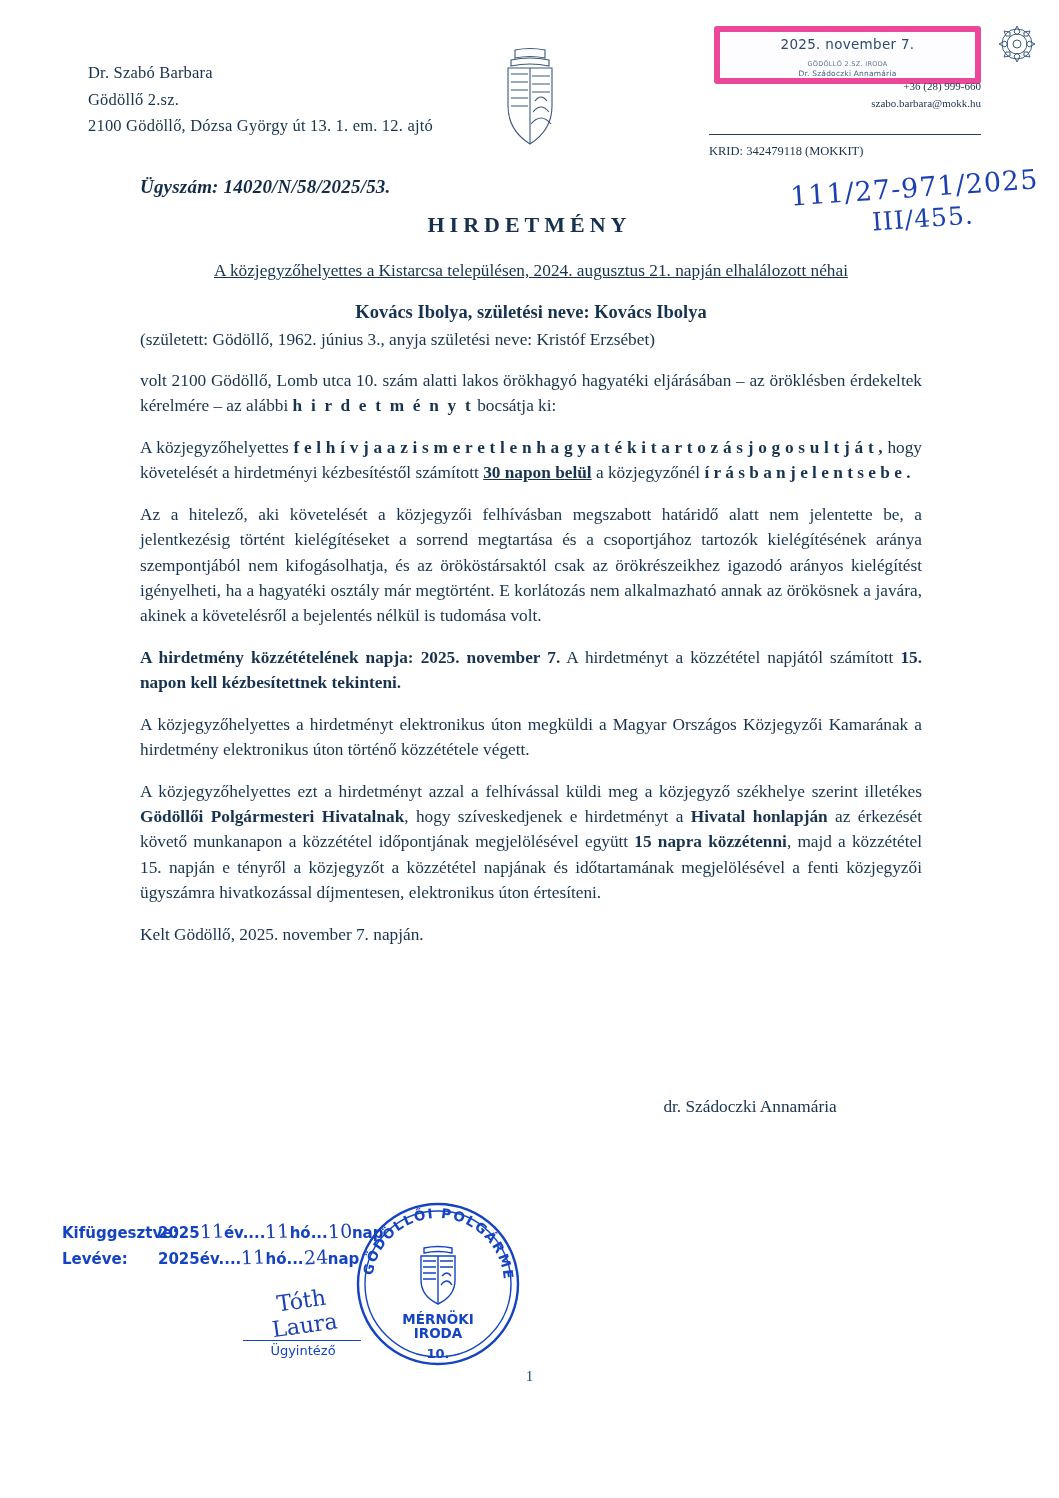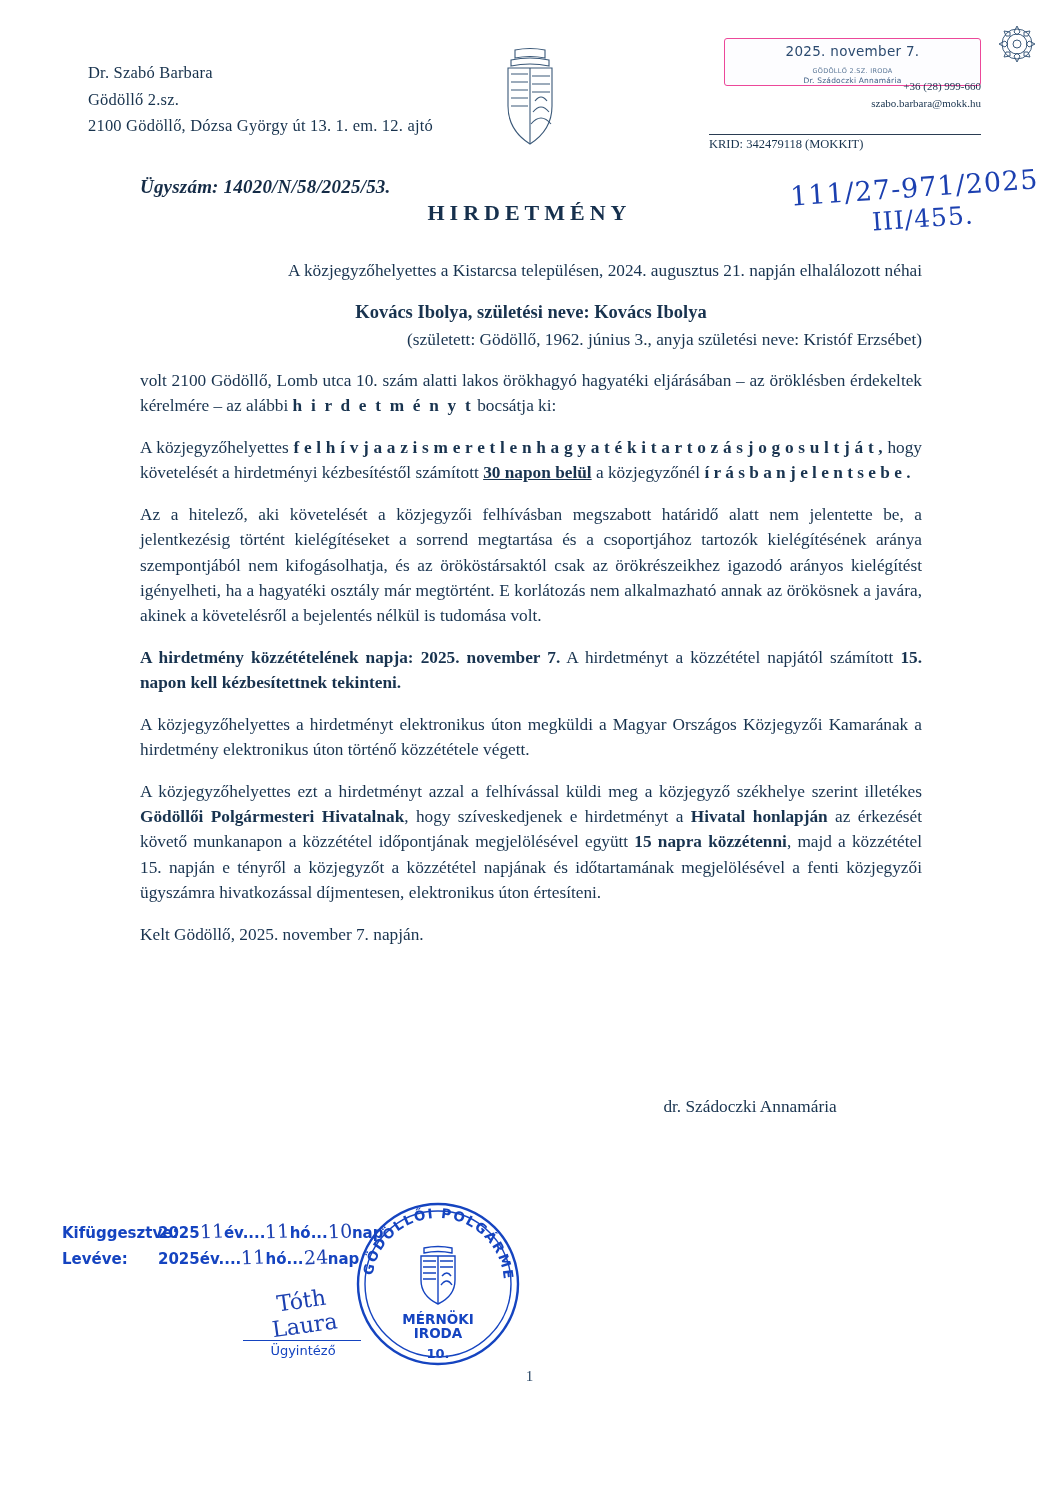"2025. november 7." .stamp-box { border: 1px solid #ec4899 -> 6px solid #ec4899; top: 16px -> 4px }
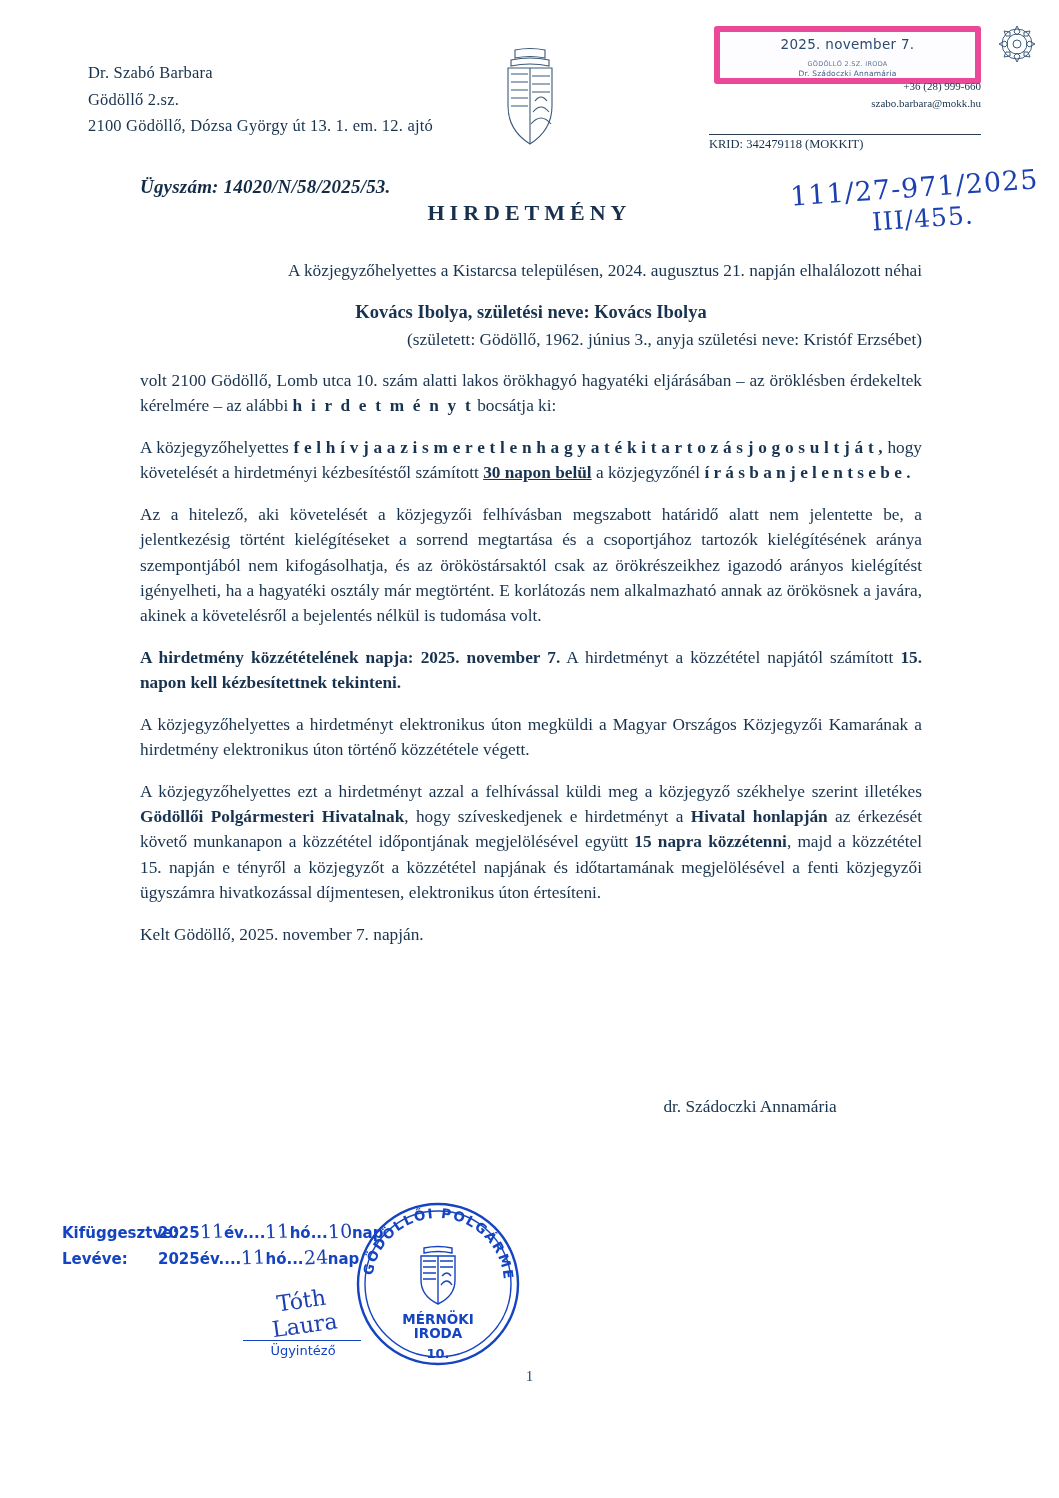"KRID: 342479118 (MOKKIT)" .krid-line { padding-top: 2px -> 9px }
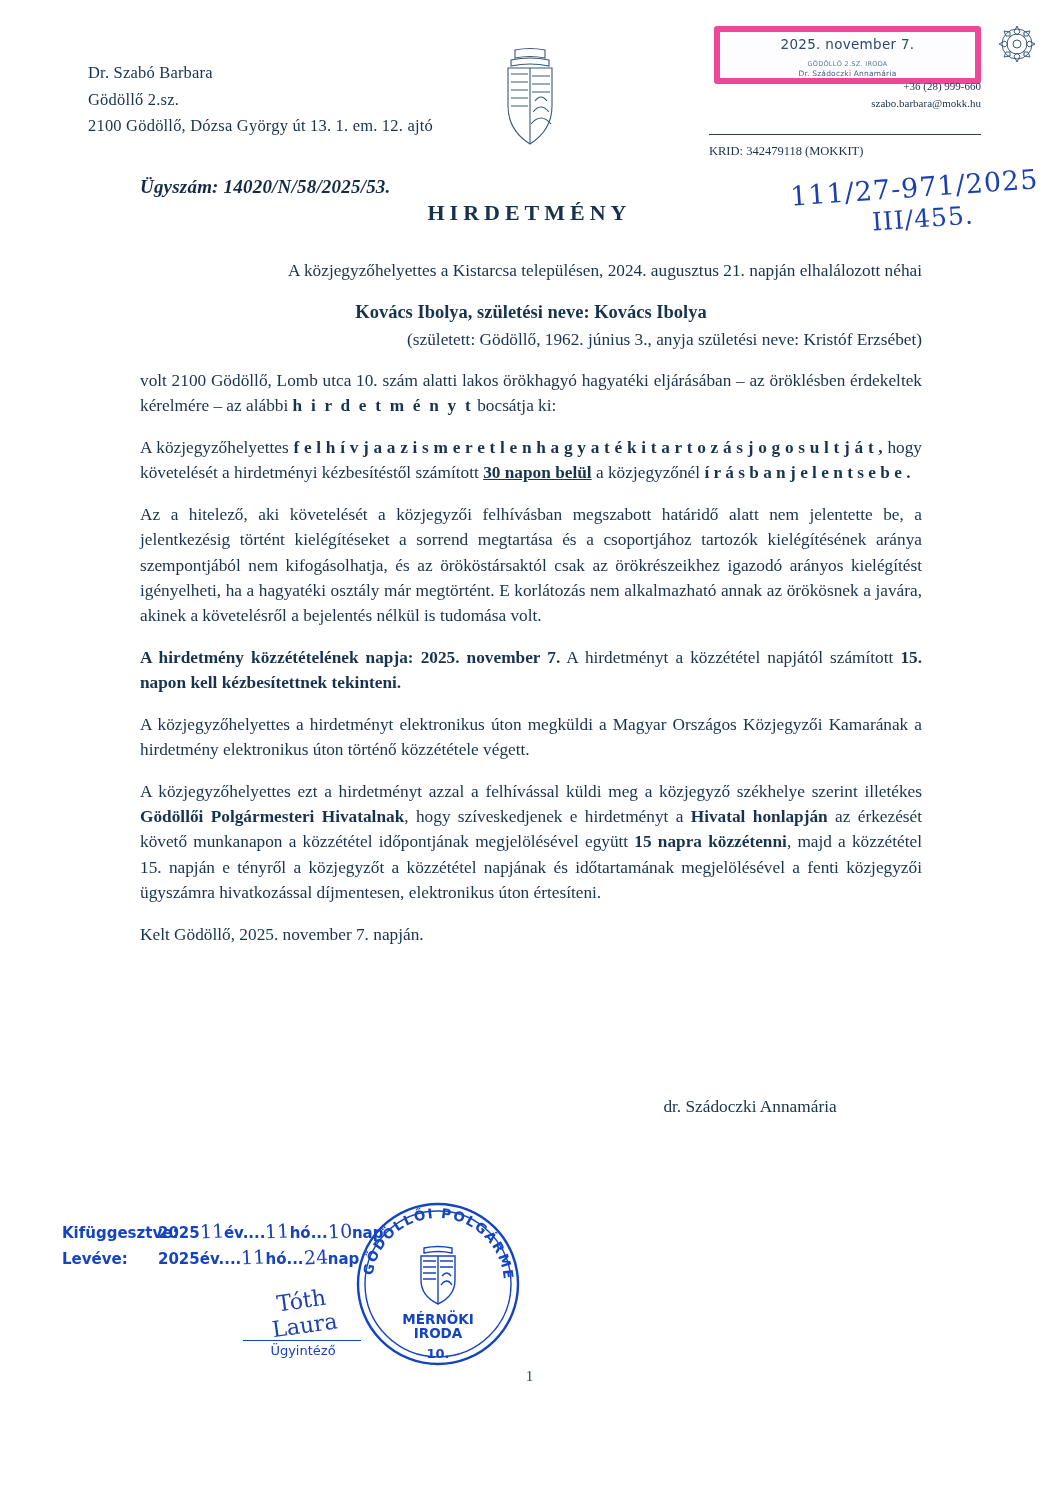"HIRDETMÉNY" .title { top: 200px -> 212px }
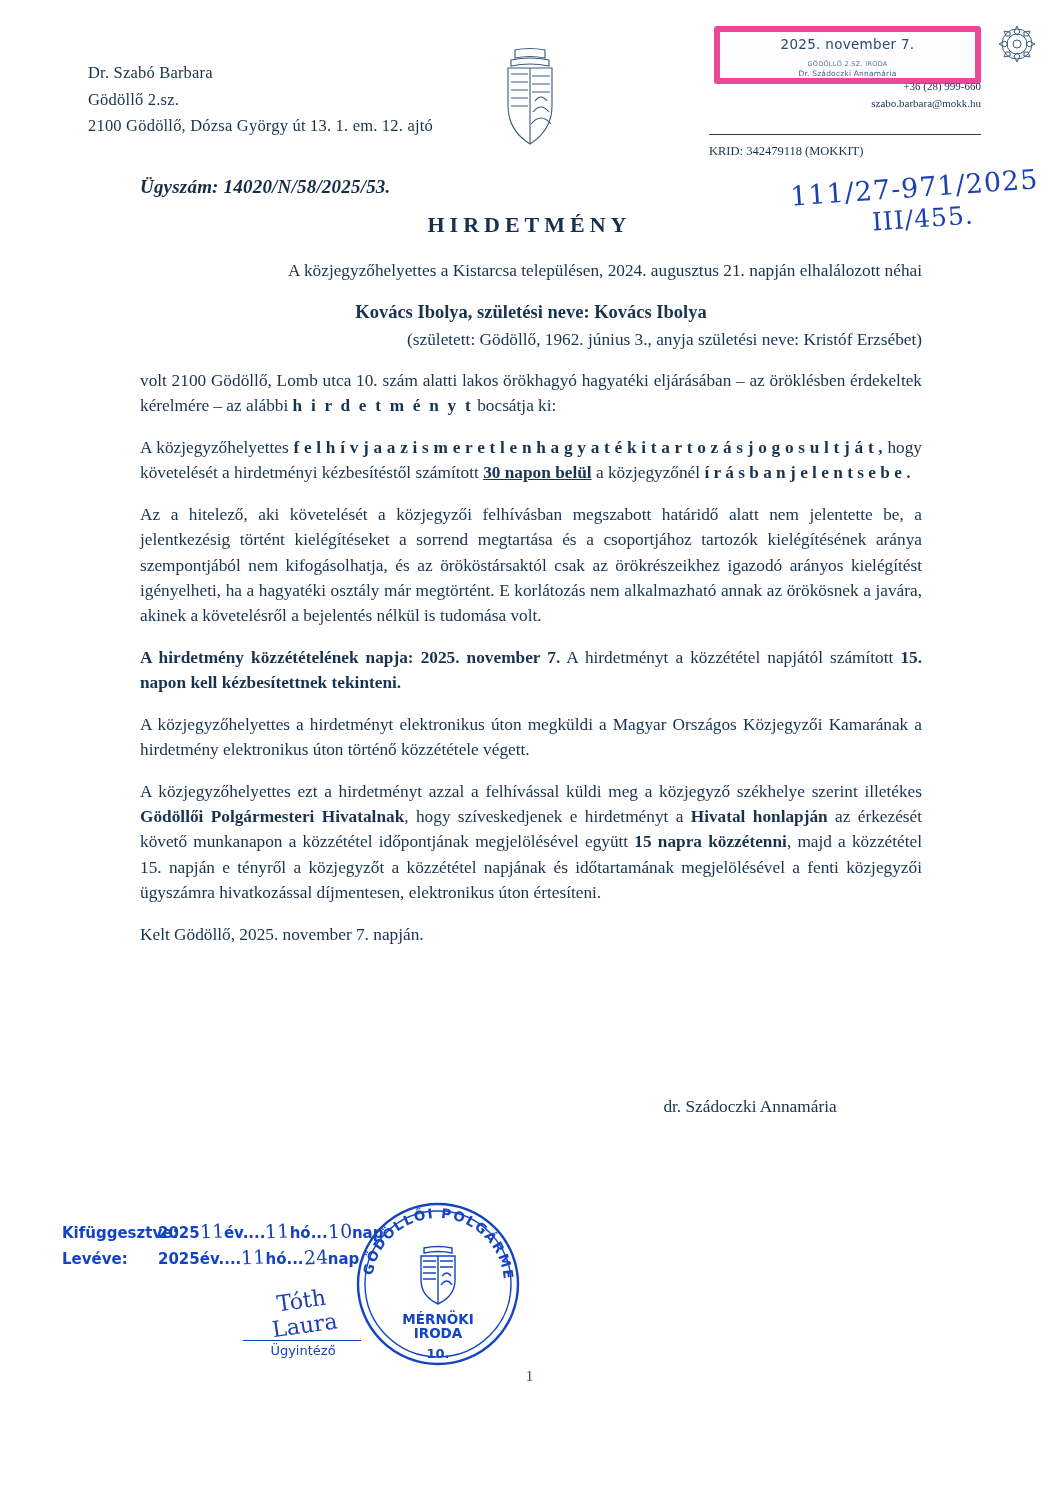"A közjegyzőhelyettes a Kistarcsa" .center { text-align: right -> center; text-decoration: none -> underline }
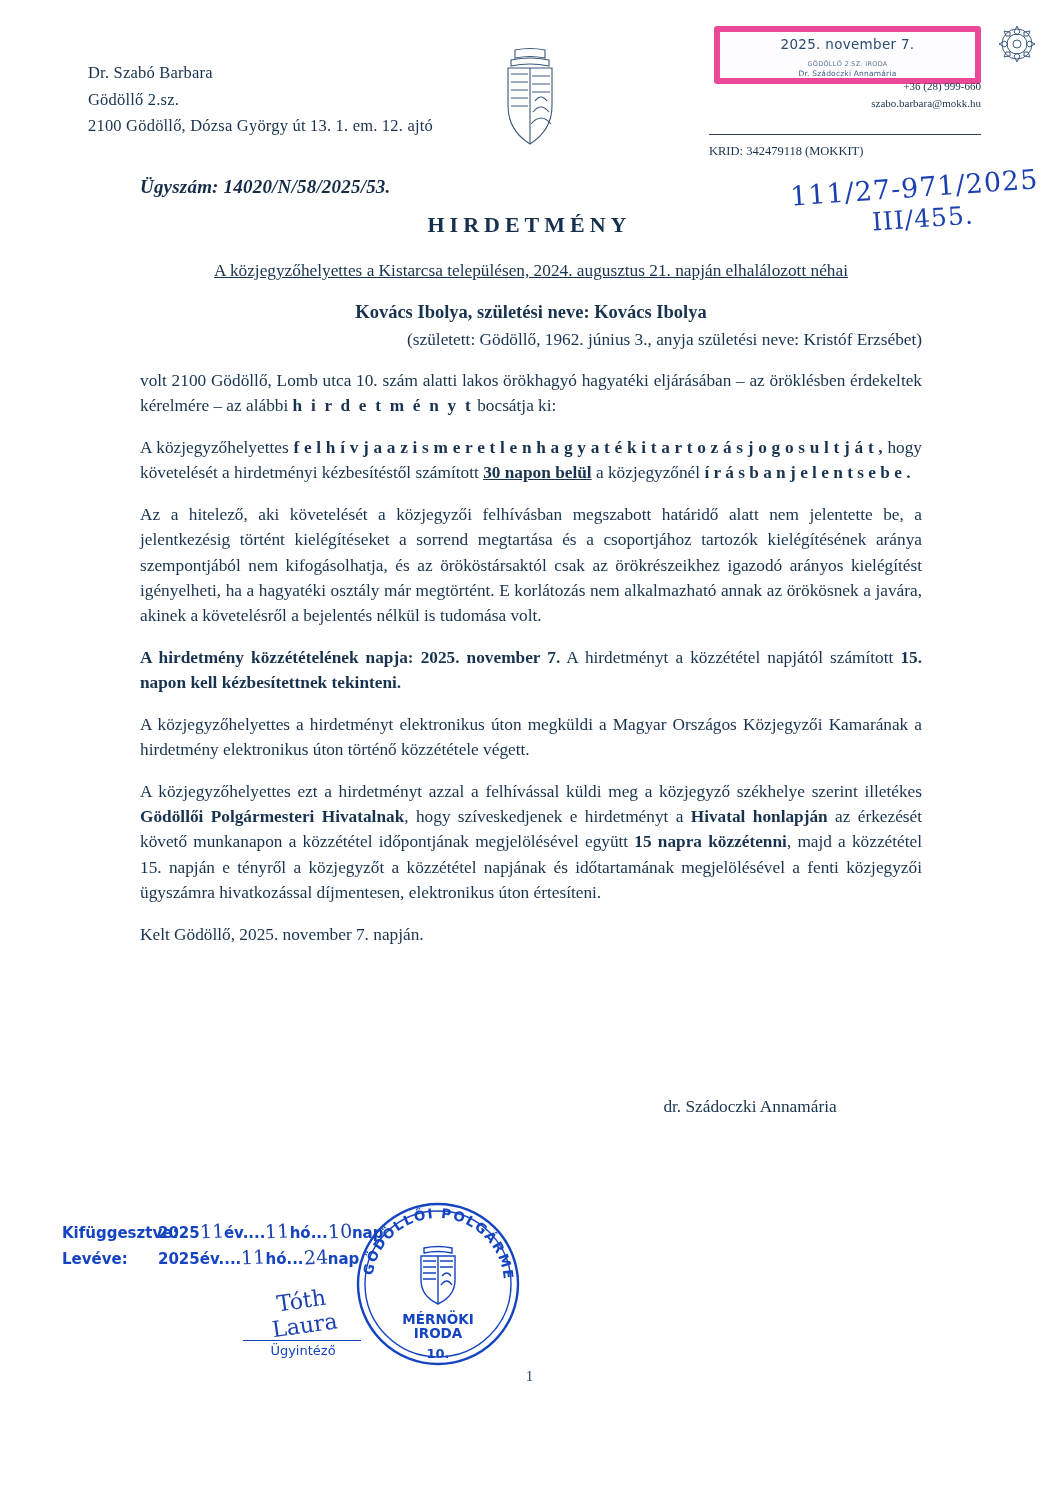"(született: Gödöllő, 1962. június 3.," .born-line { text-align: right -> left }
